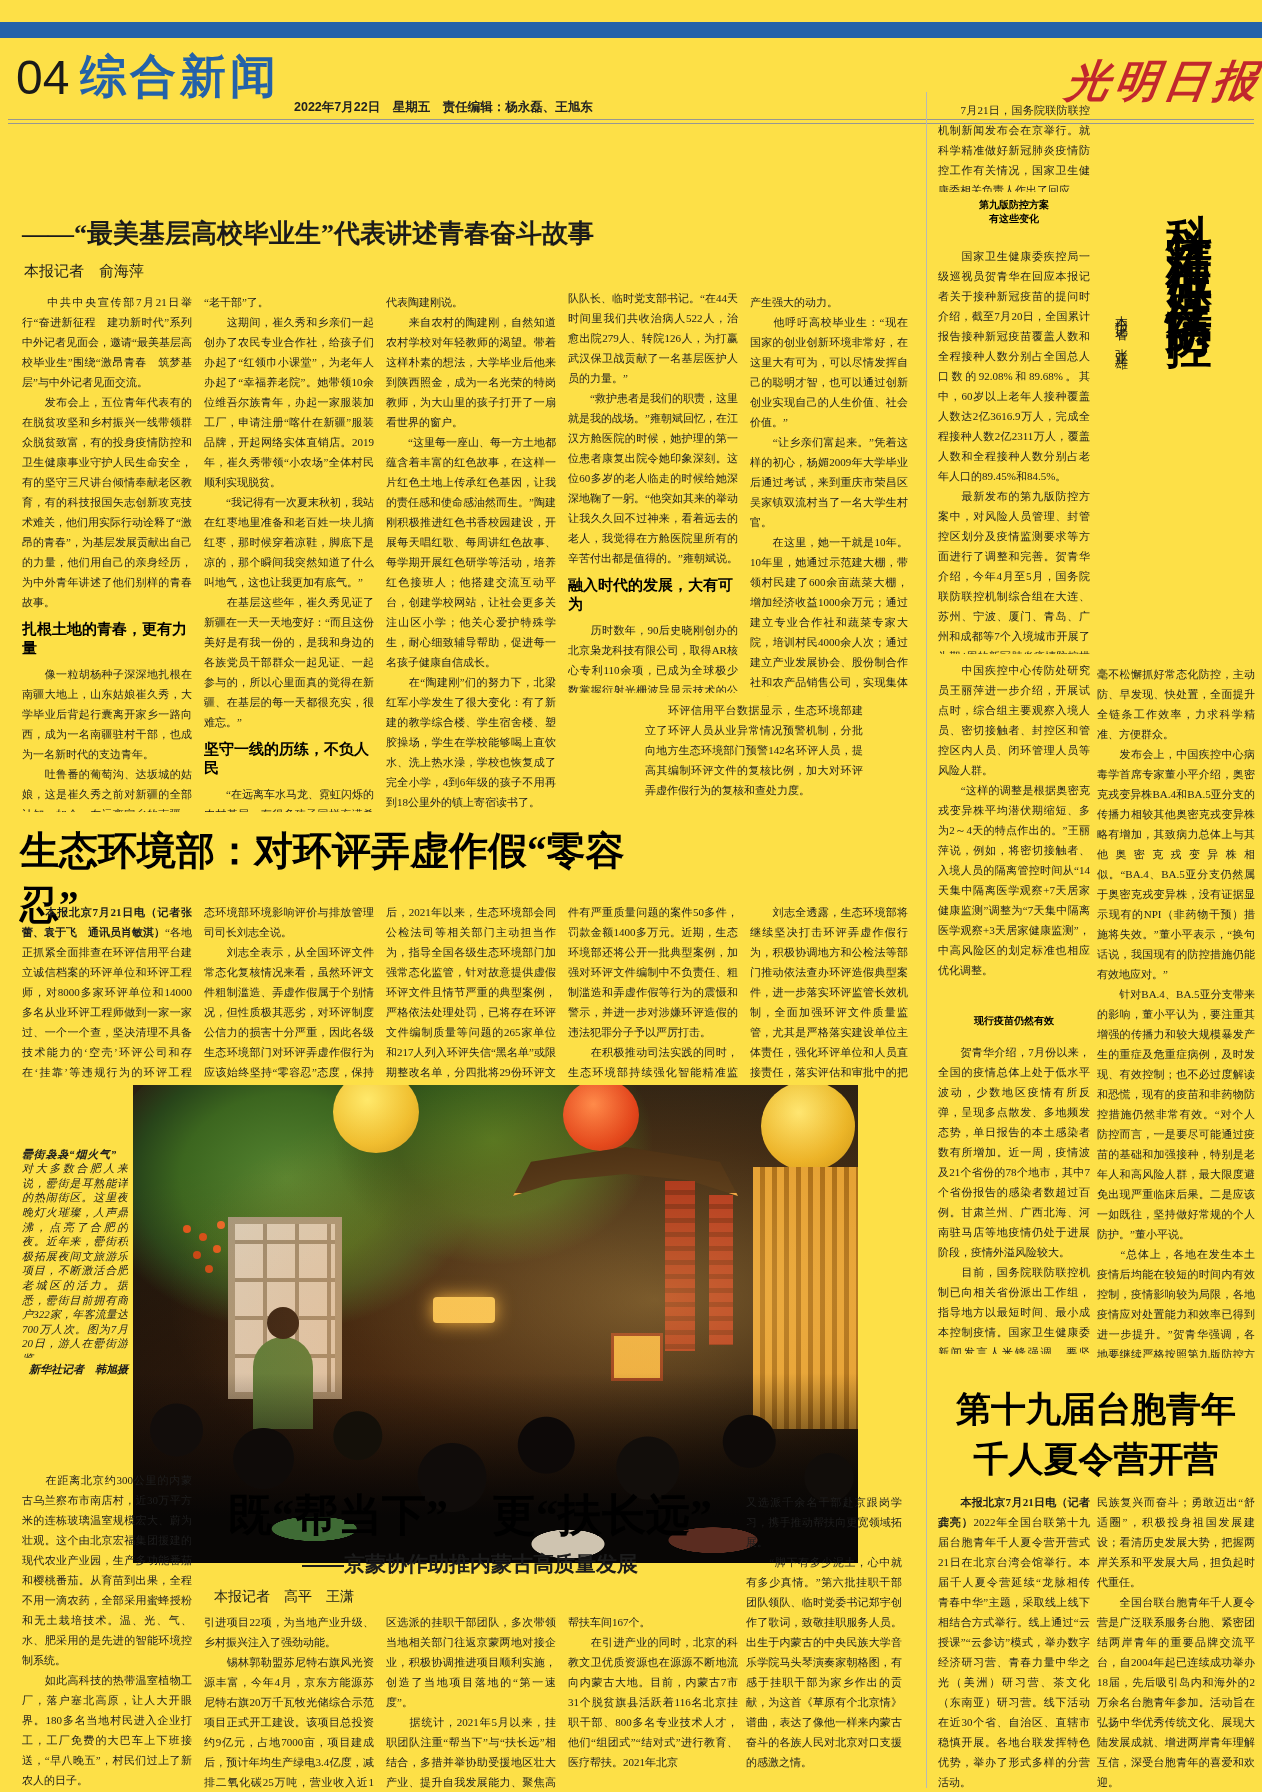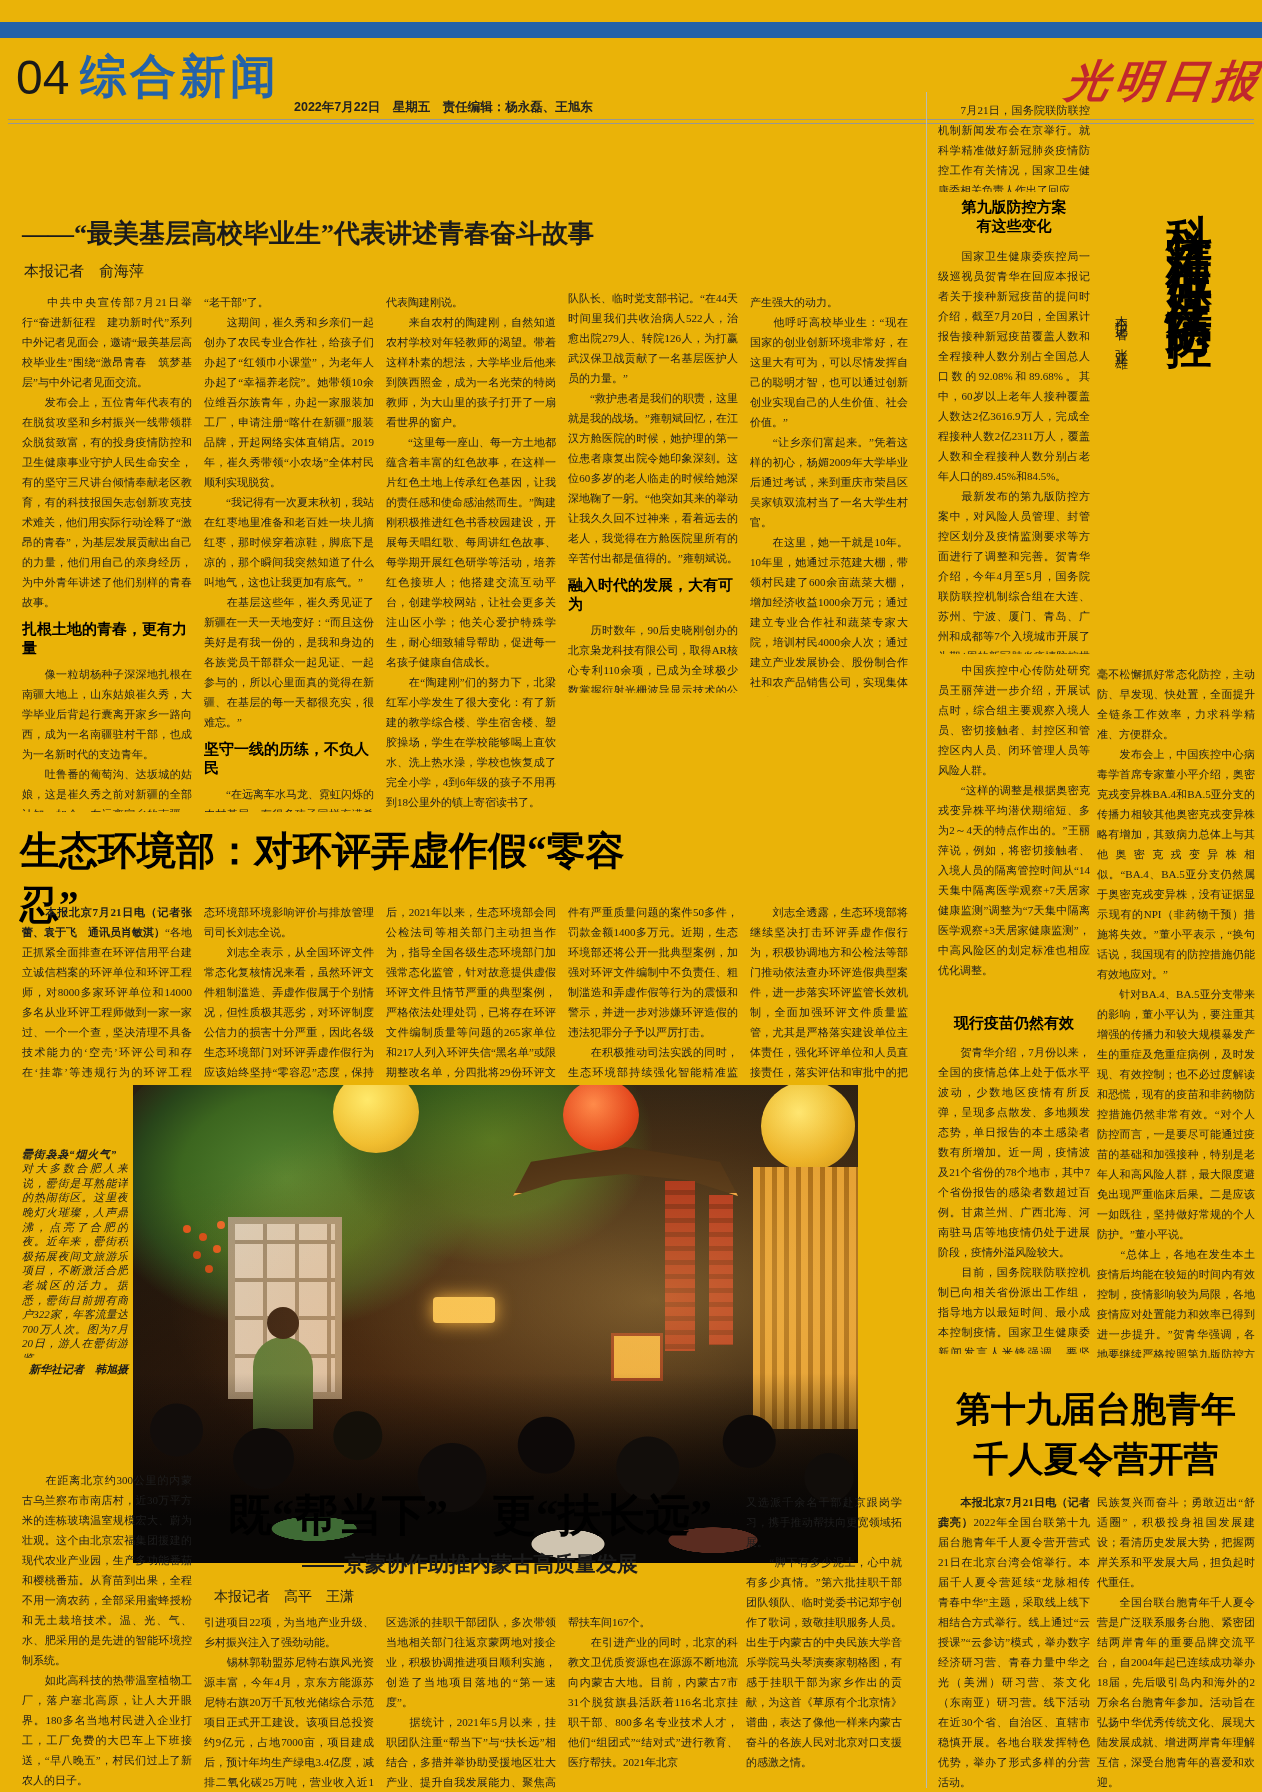"04" .page { background: #eab308 -> #fde047 }
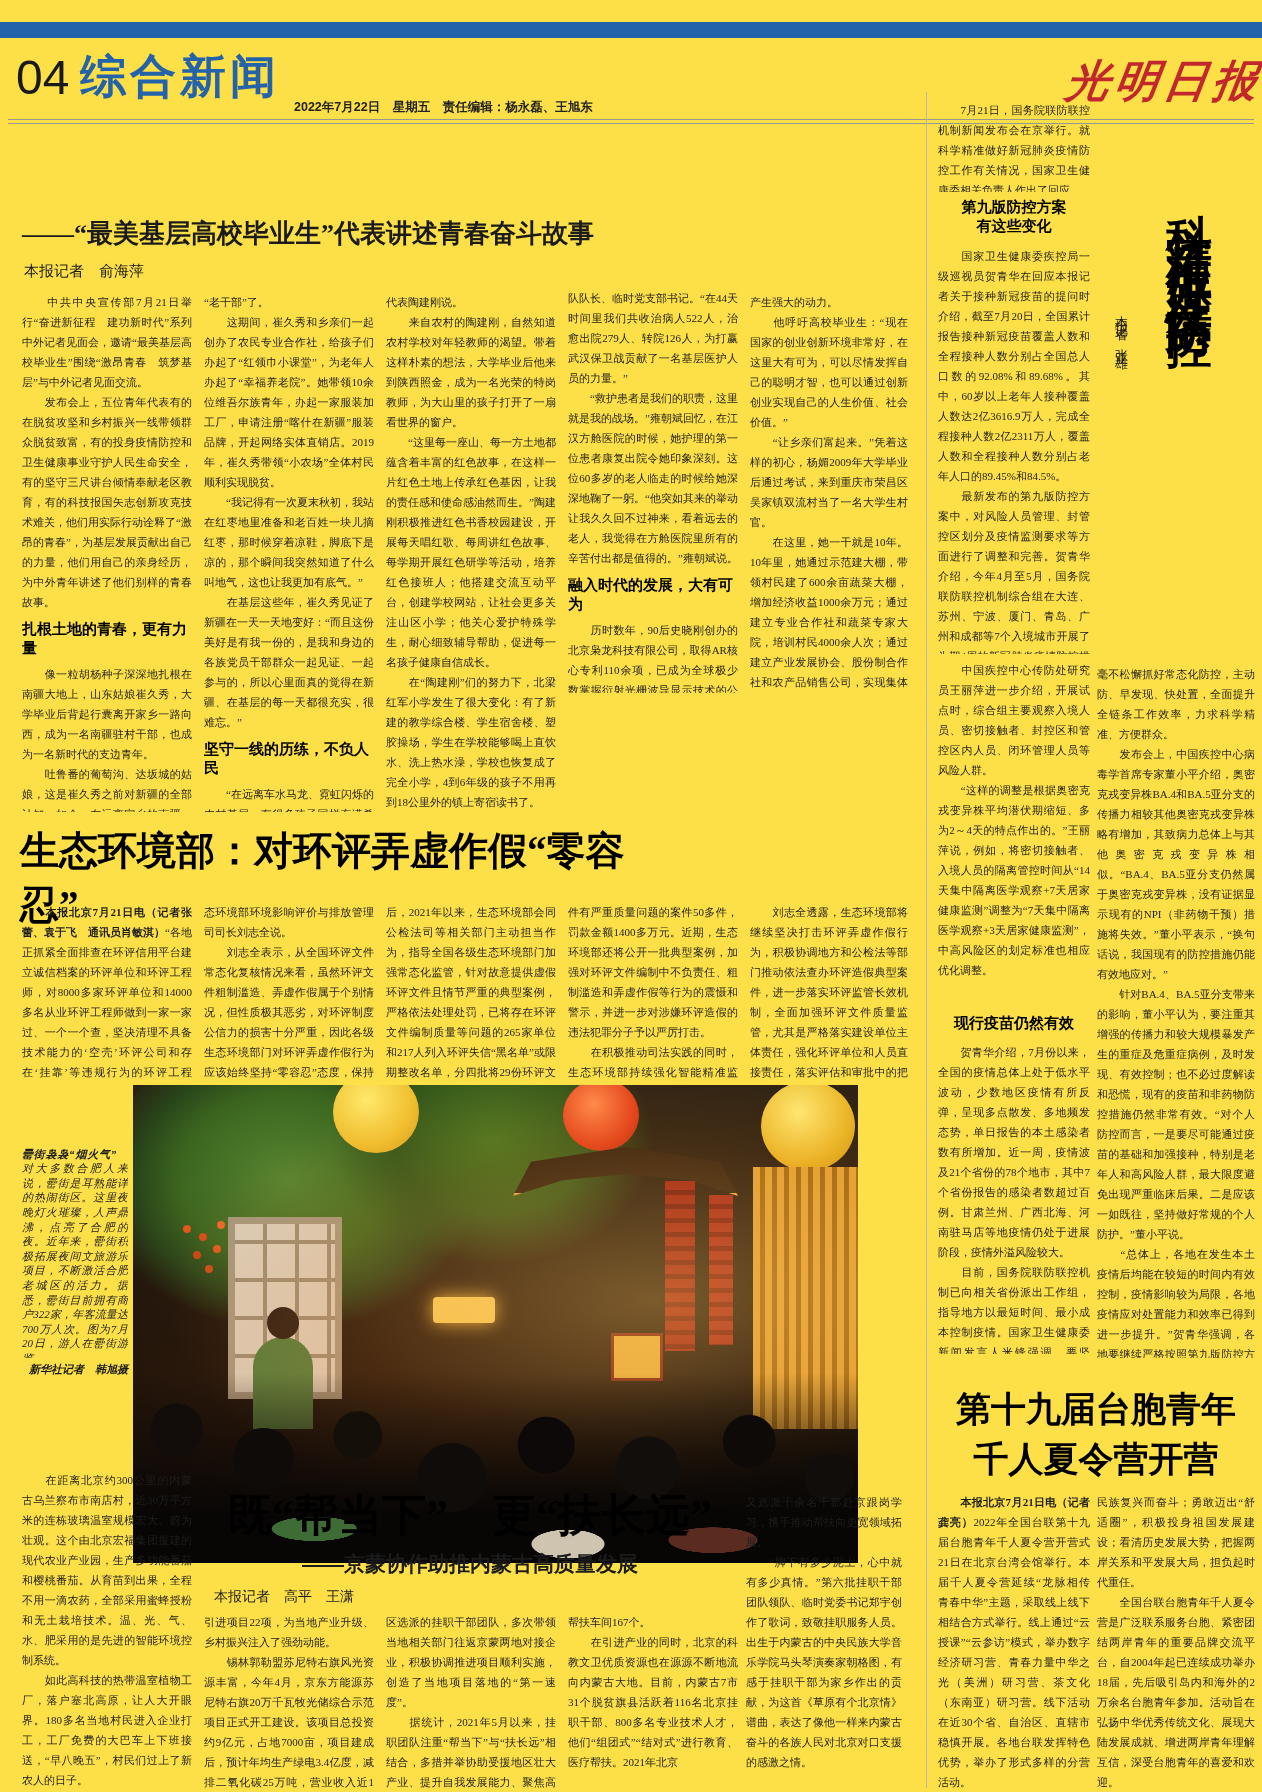"第九版防控方案" .csub { font-size: 15px -> 10px }
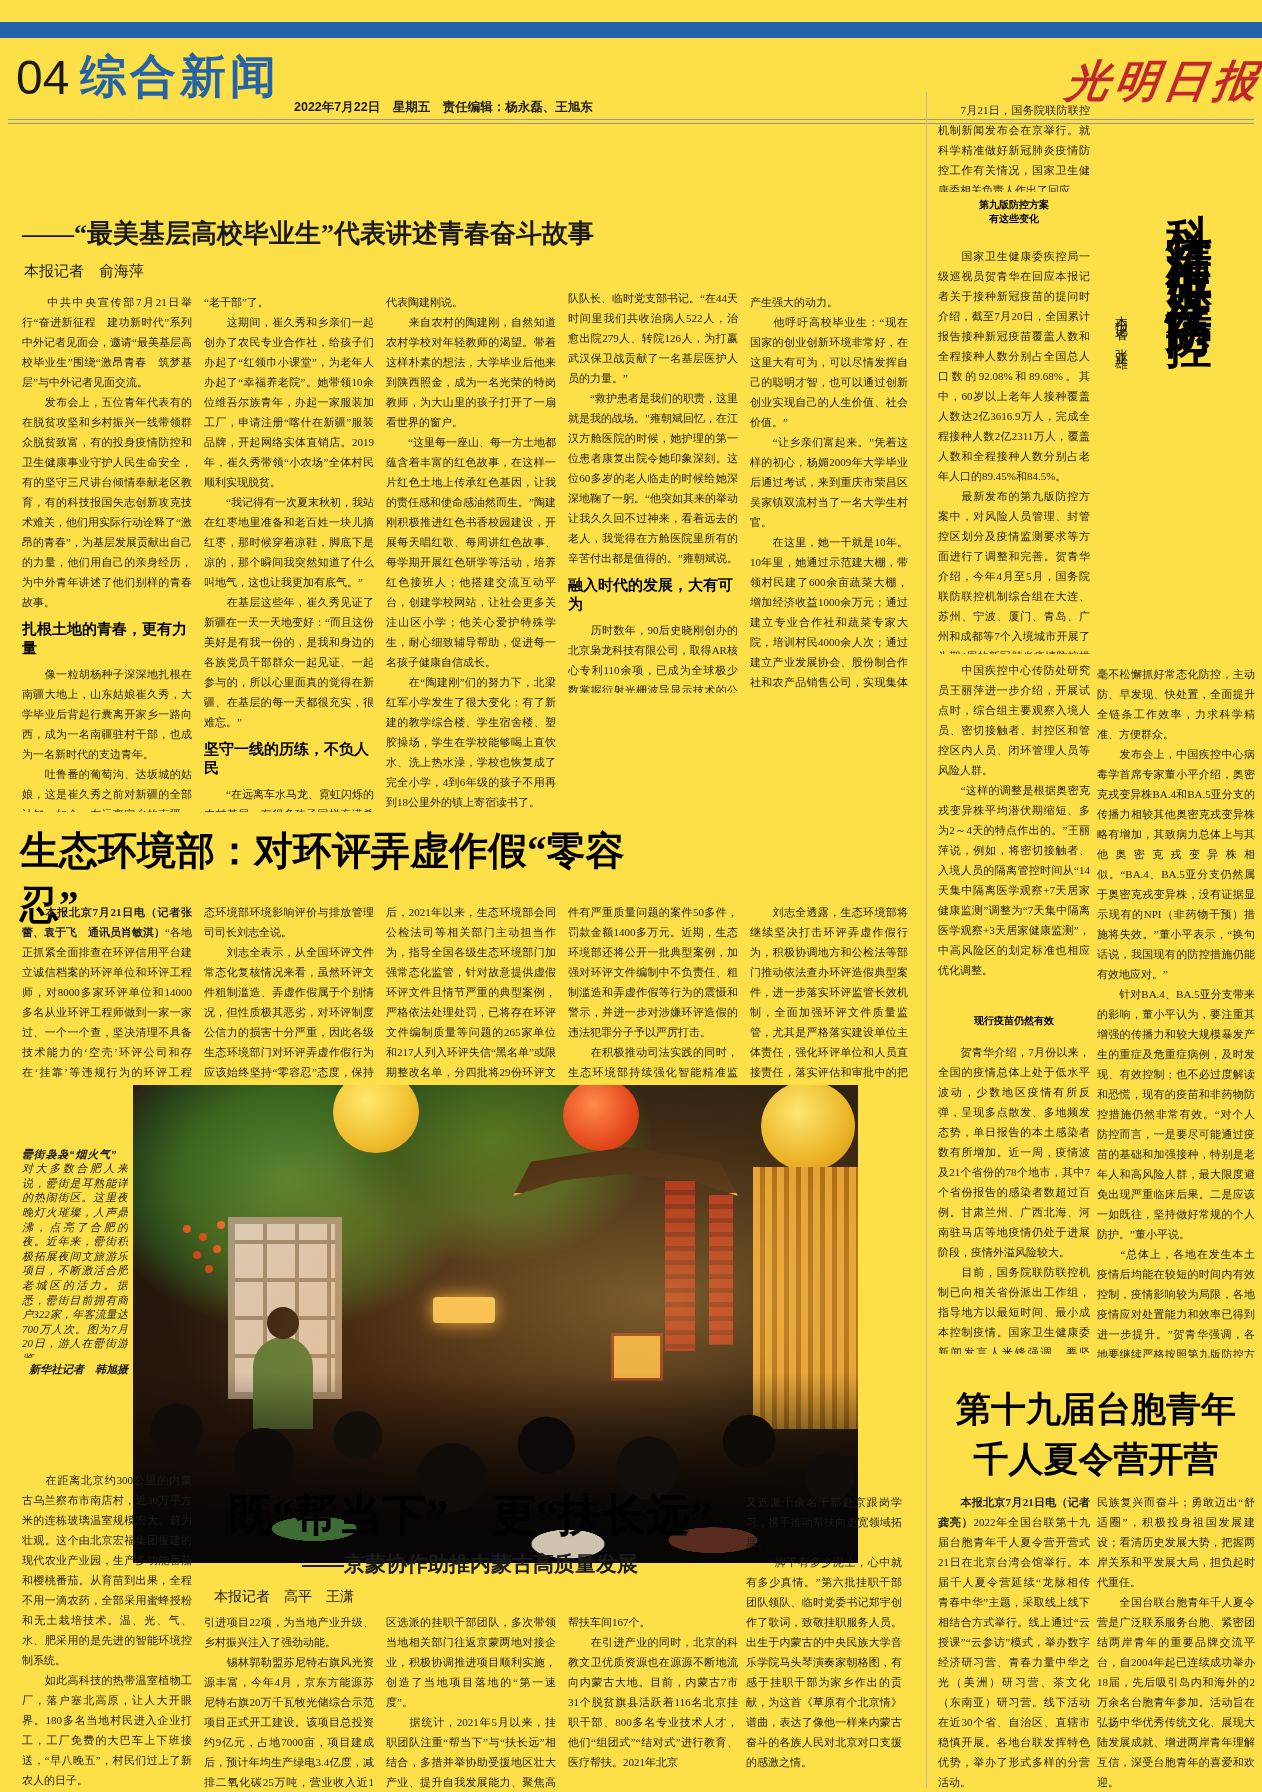"环评信用平台数据显示，生态环境部建立了环评人员从业异常情况预警机制，分批向地方生" div.col { html: none -> <div> <div> 环评信用平台数据显示，生态环境部建立了环评人员从业异常情况预警机制，分批向地方生态环境部门预警142名环评人员，提高其编制环评文件的复核比例，加大对环评弄虚作假行为的复核和查处力度。</div> </div> }
